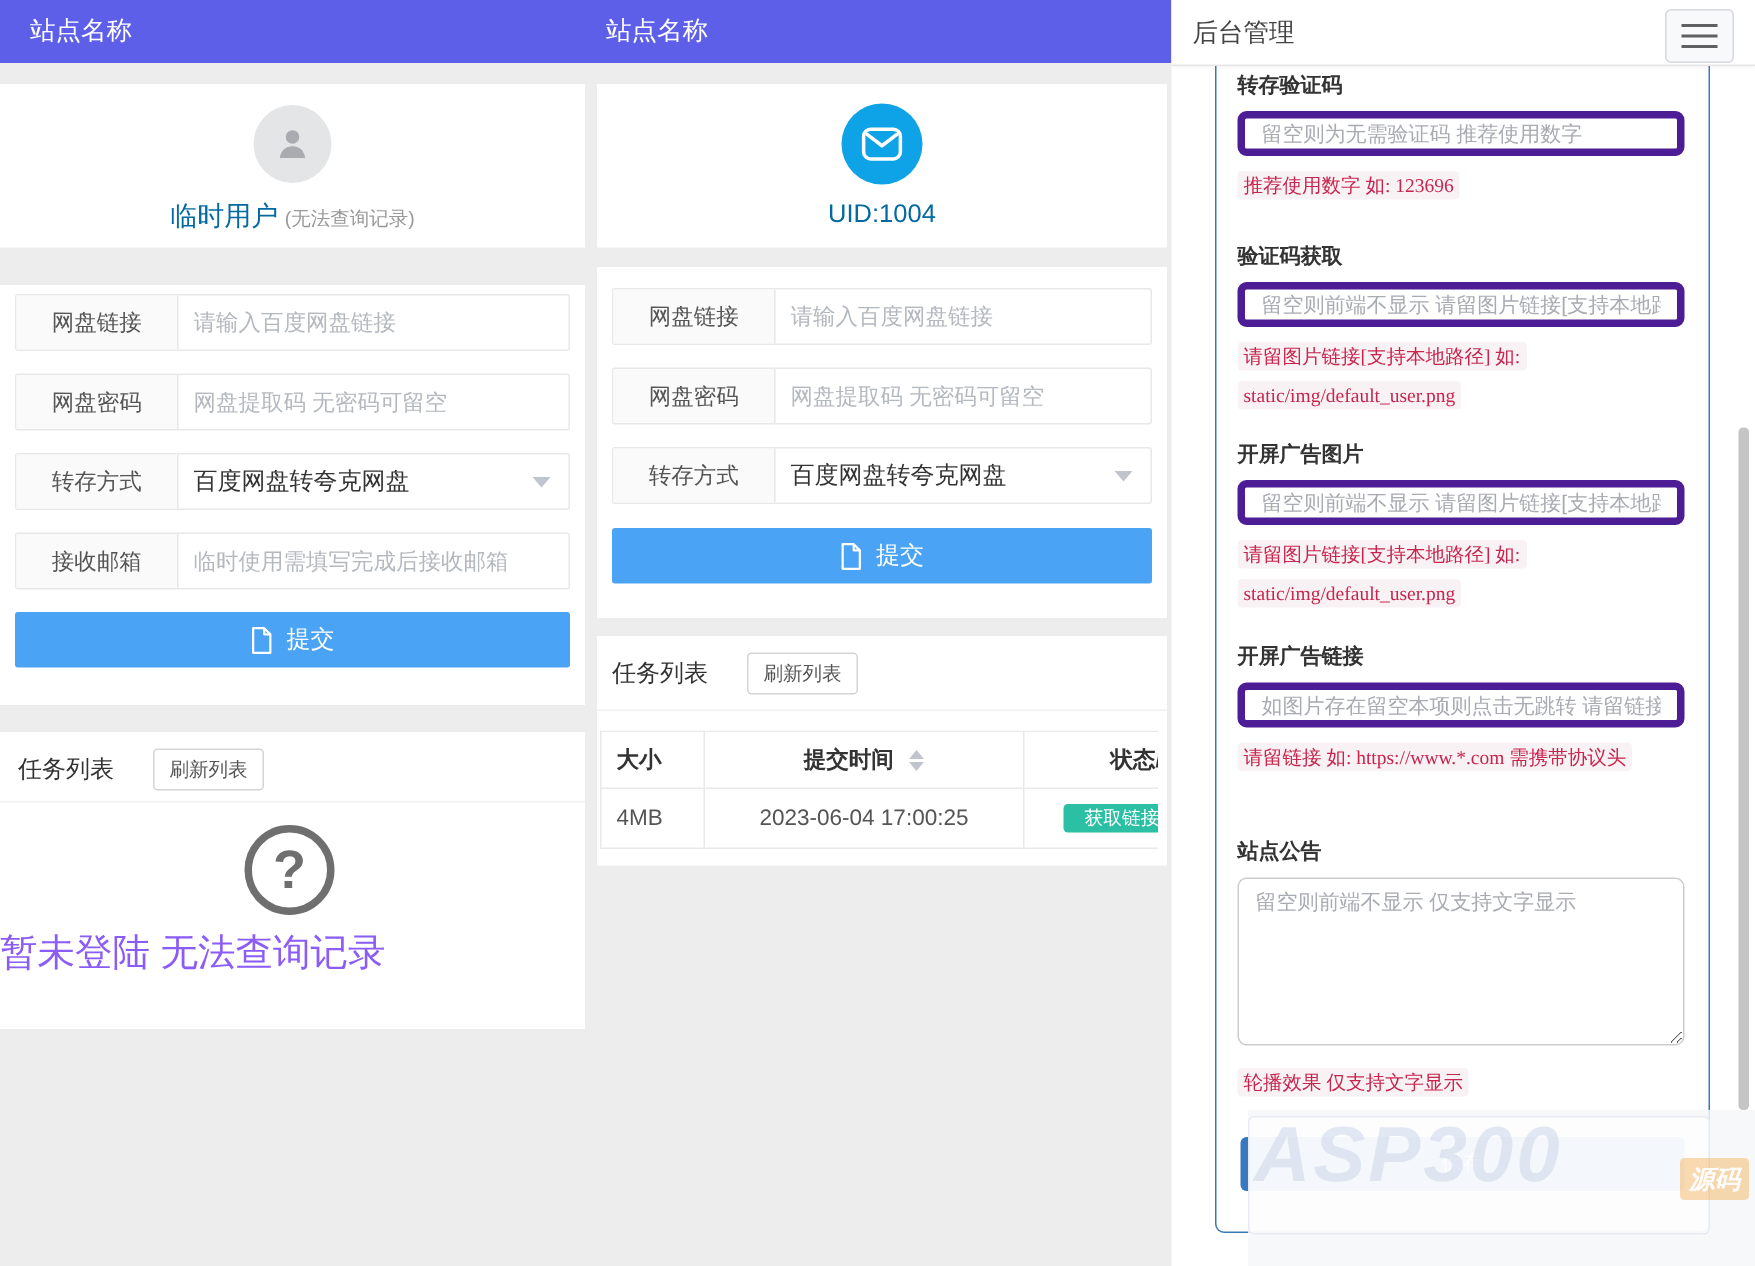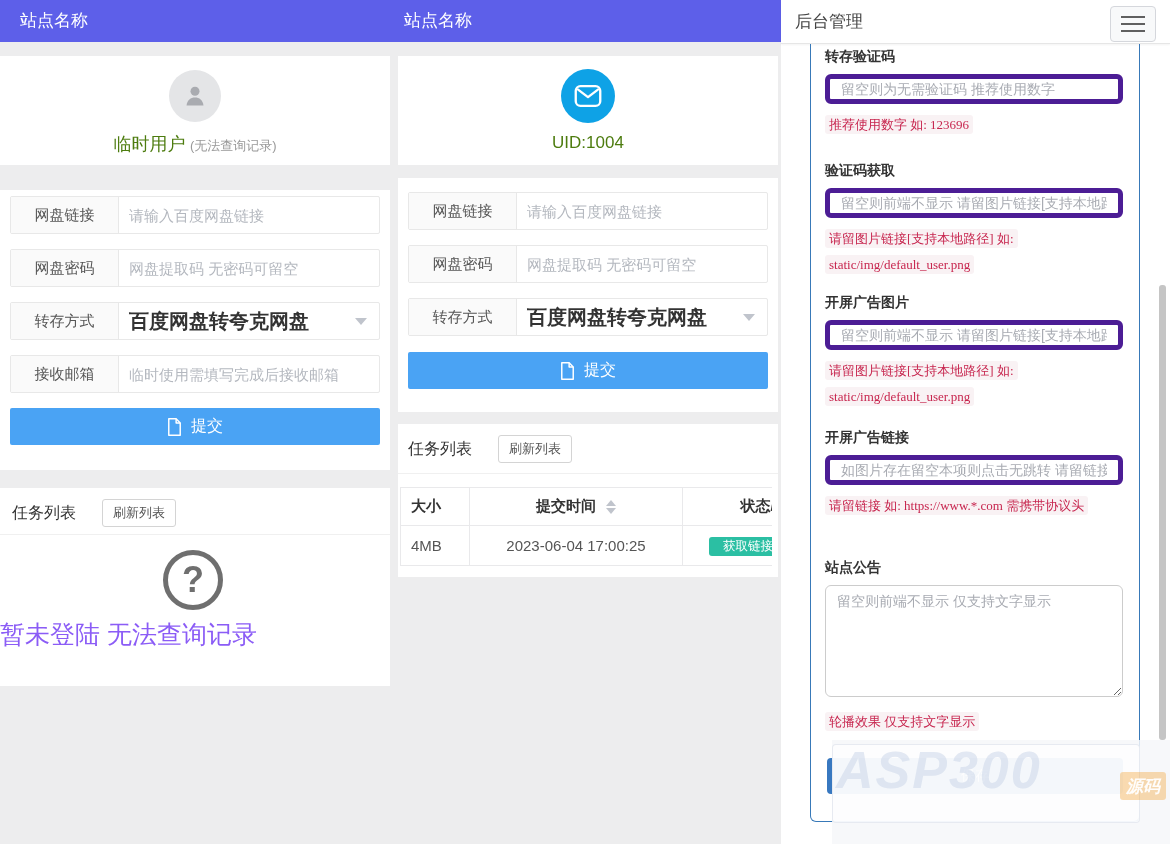"临时用户" .user-name { color: #4d7c0f -> #0369a1 }
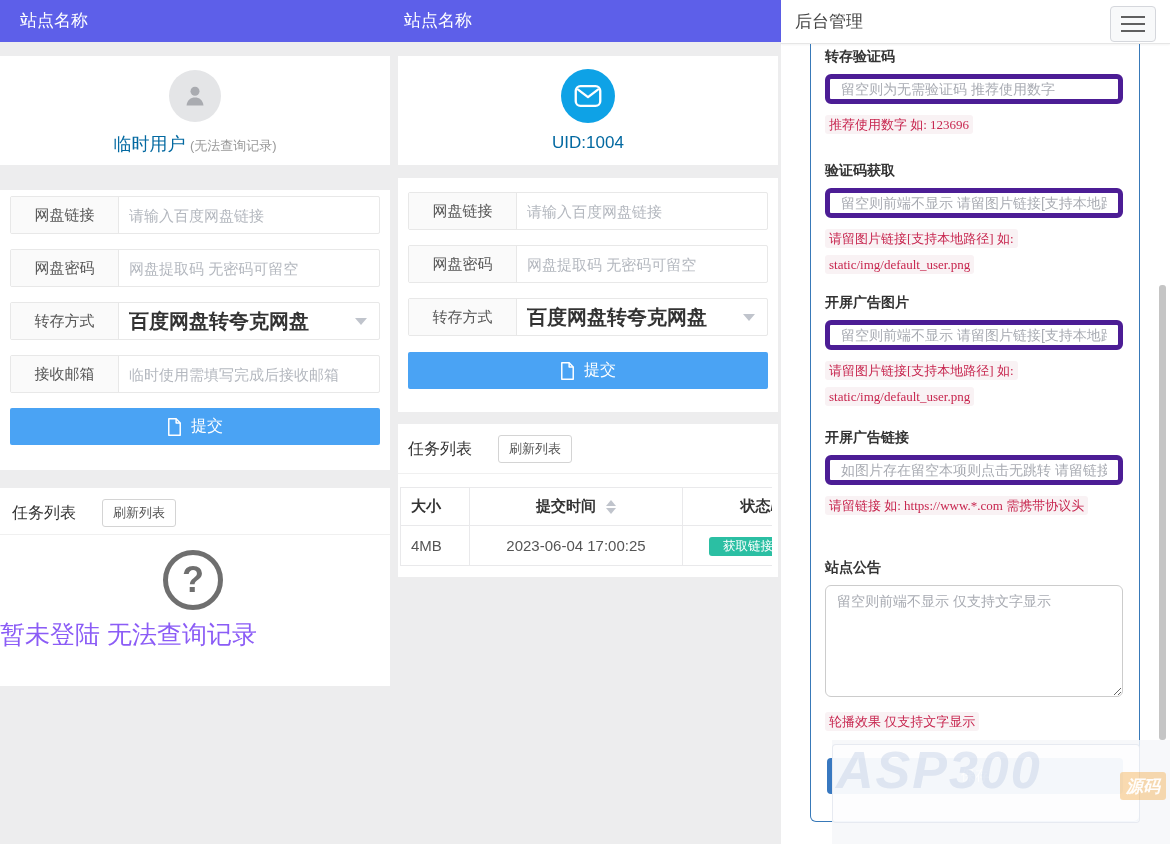"百度网盘转夸克网盘" .fsel-val { font-size: 20px -> 16px; font-weight: bold -> normal }
